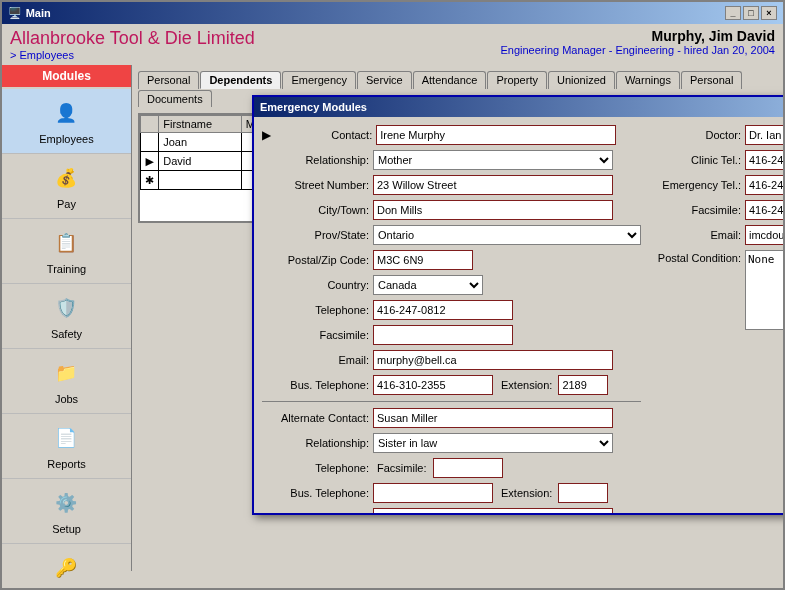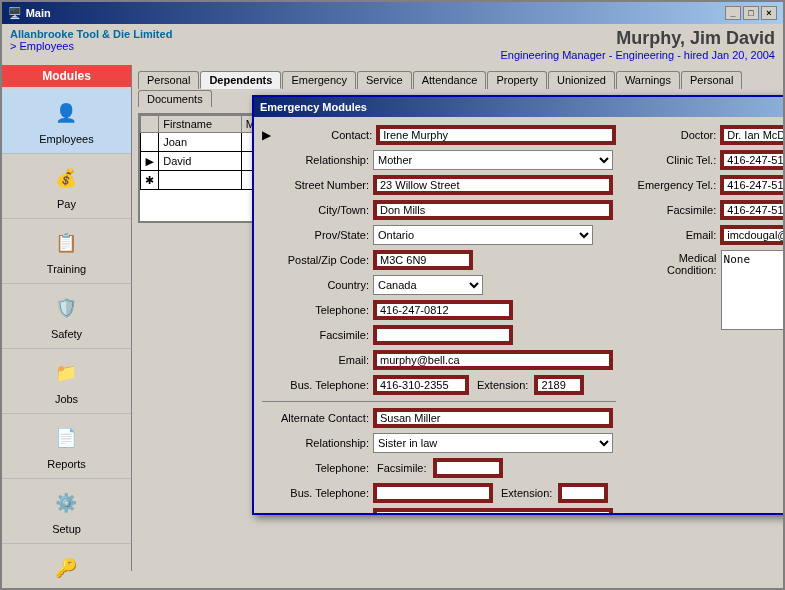"Allanbrooke Tool & Die Limited" .company-name { color: #0369a1 -> #be185d; font-size: 11px -> 18px; font-weight: bold -> normal }
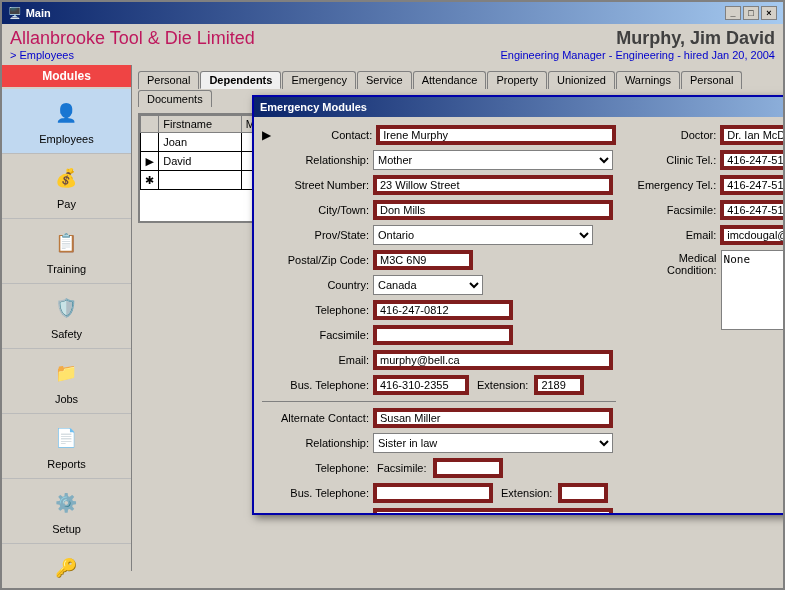"Murphy, Jim David" .employee-name { color: #404040 -> #000000; font-size: 18px -> 14px }
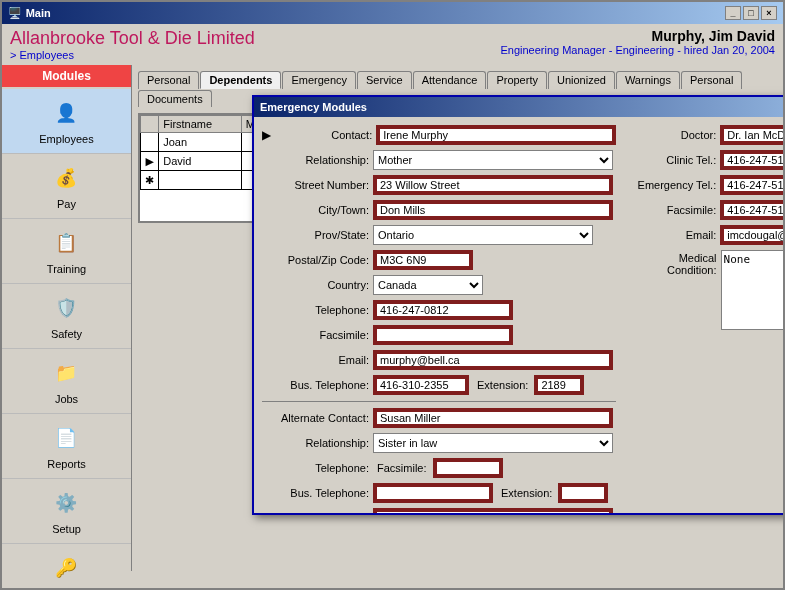"Irene Murphy" .form-input { border: 4px solid #7f1d1d -> 1px solid #7f1d1d }
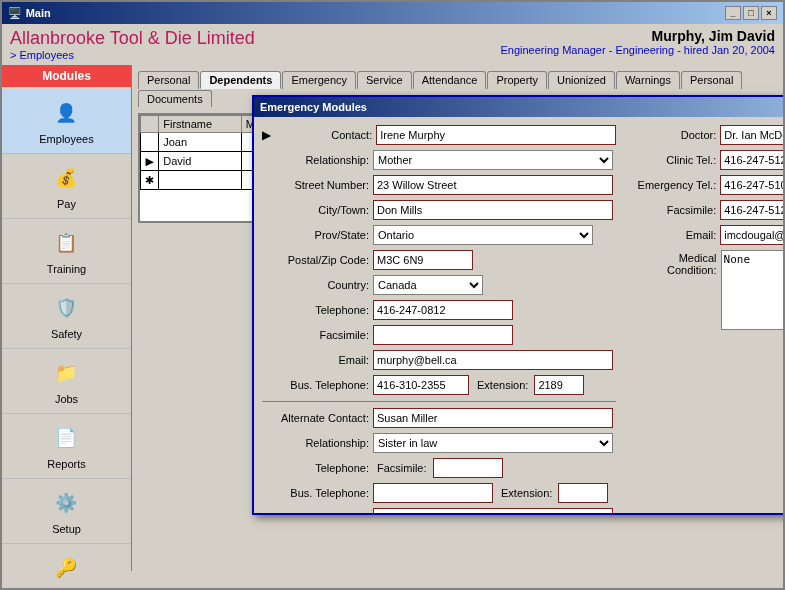"Ontario" select.form-select { width: 220px -> 268px }
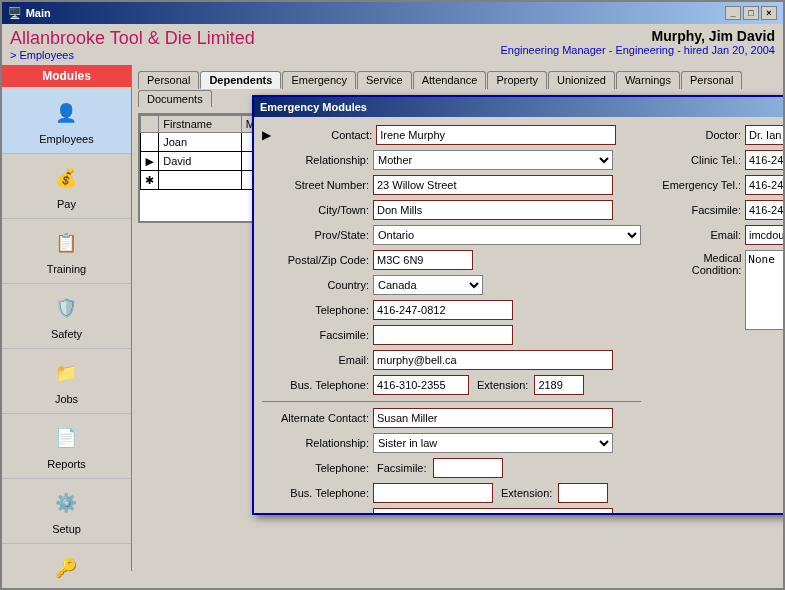"Medical Condition:" span.form-label { text: Medical -> Postal }
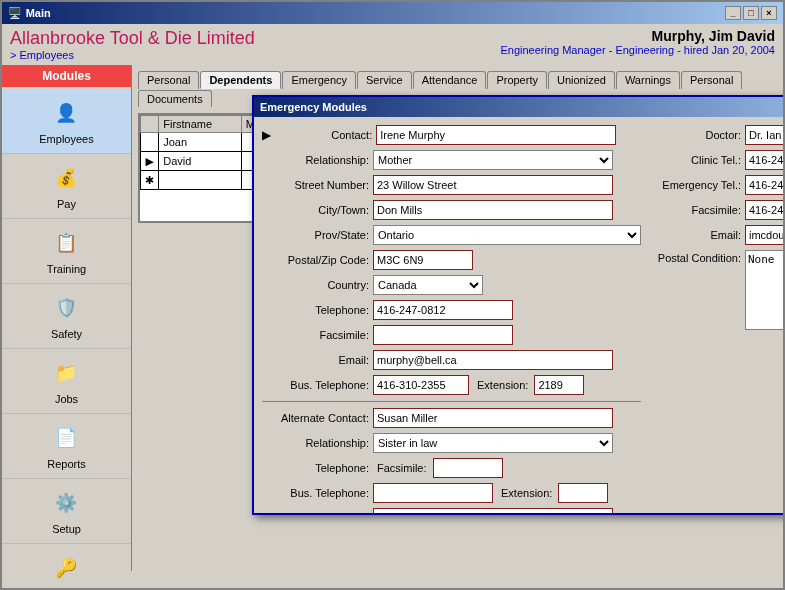"416-310-2355" input.form-input { width: 96px -> 120px }
